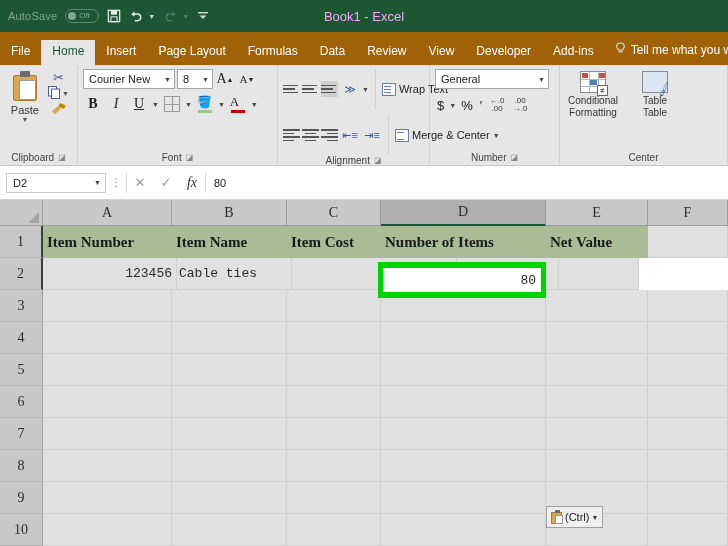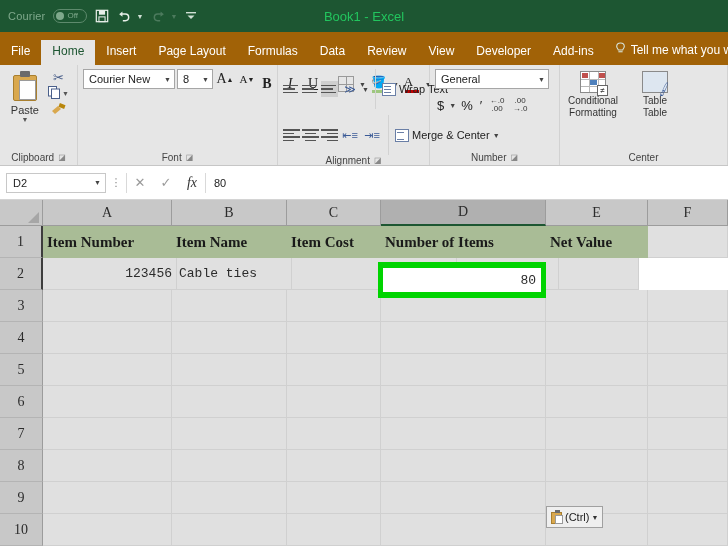"Courier" span.autosave-label { text: Courier -> AutoSave }
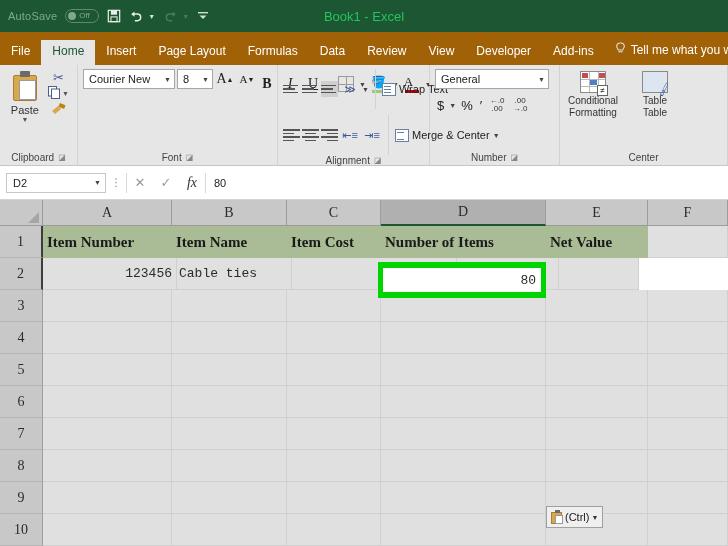"Book1 - Excel" .win-title { color: #22c55e -> #f0abfc }
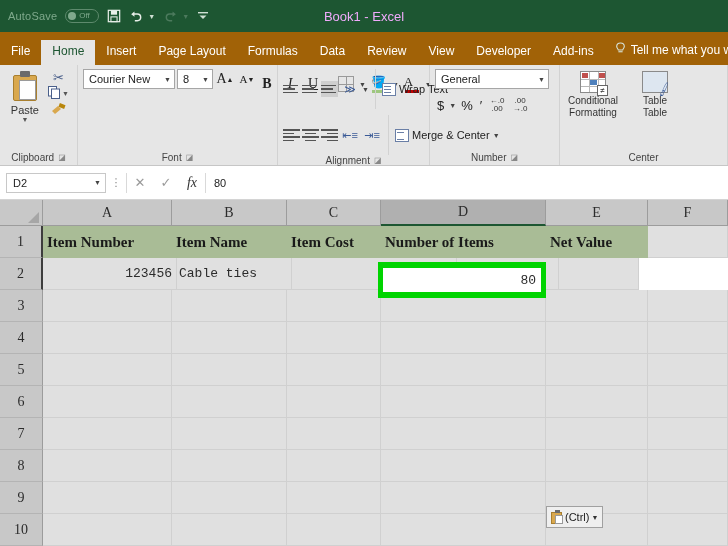"Courier New" div.rgroup-body { flex-direction: row -> column }
